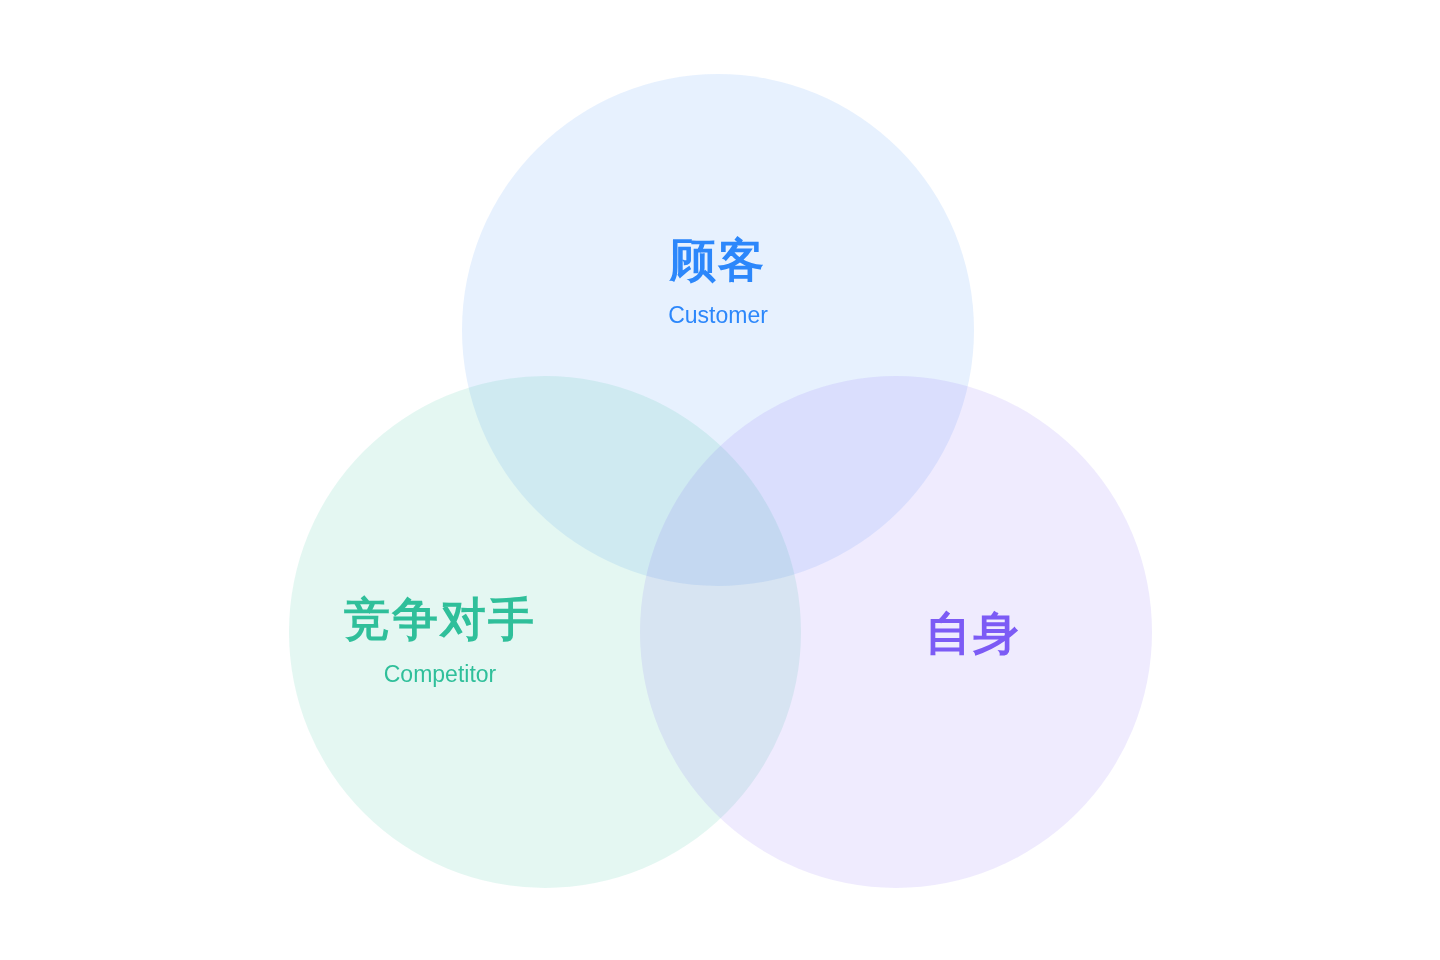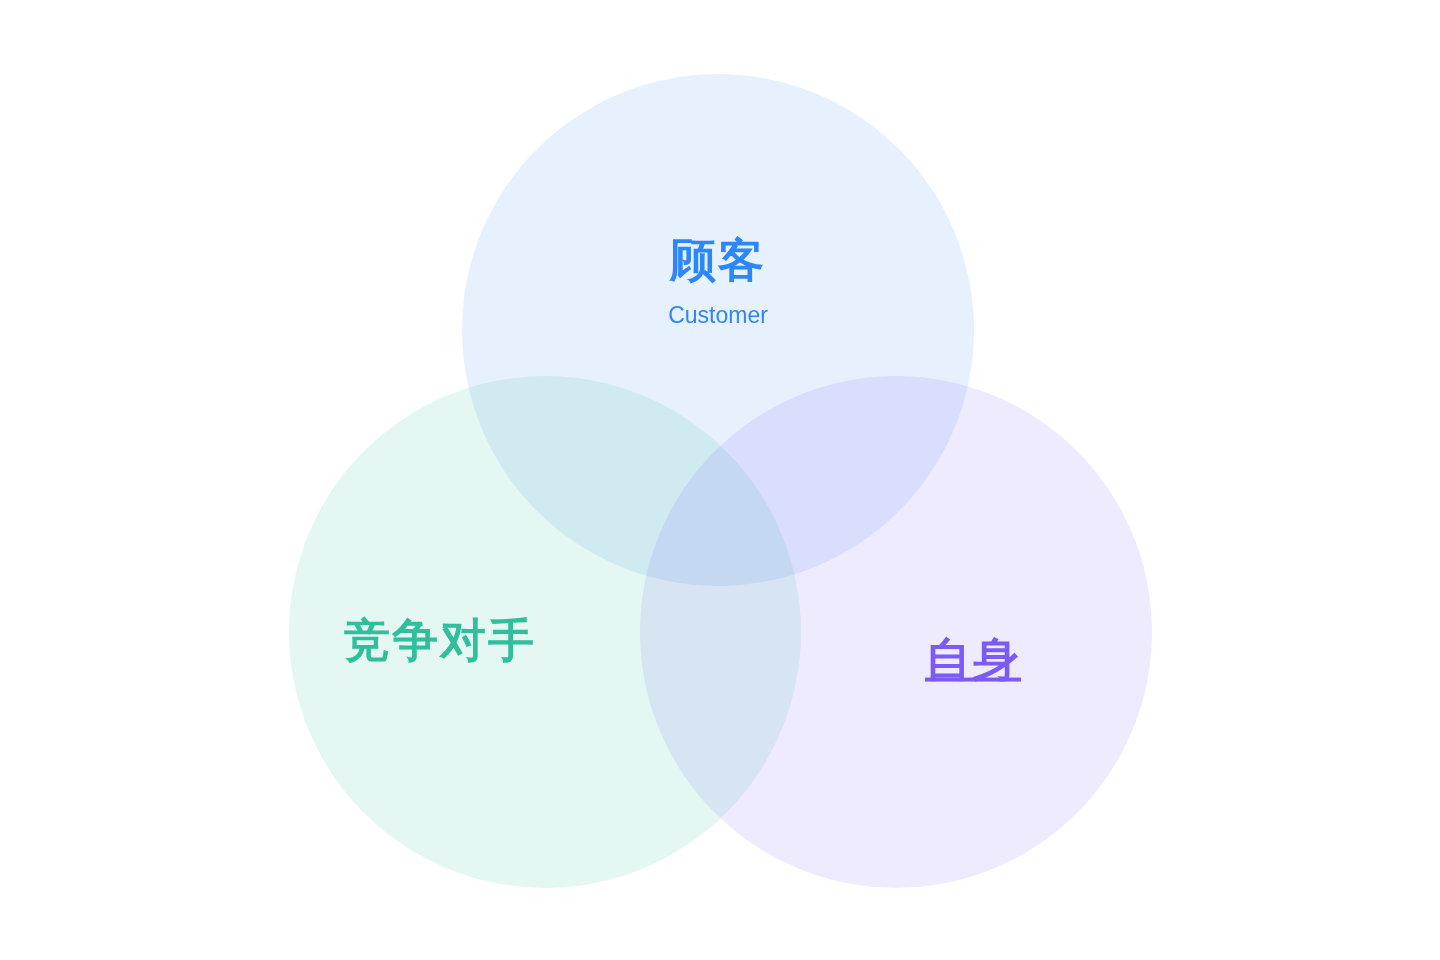"自身" .label-corporation { text-decoration: underline -> none; top: 649px -> 623px }
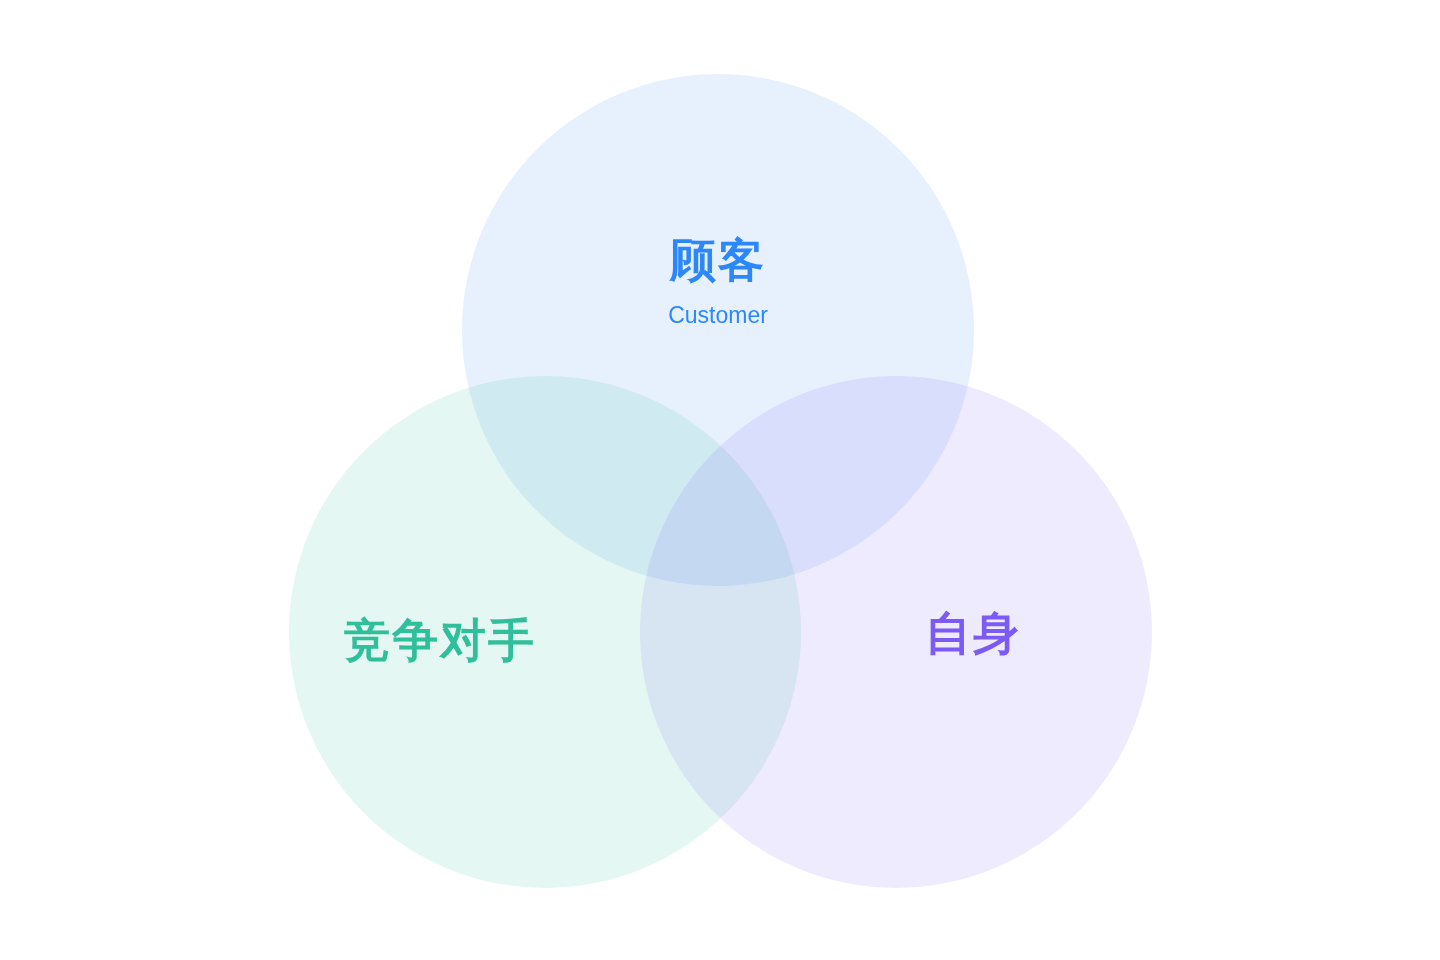"Competitor" div.en { html: none -> <div>Competitor</div> }
